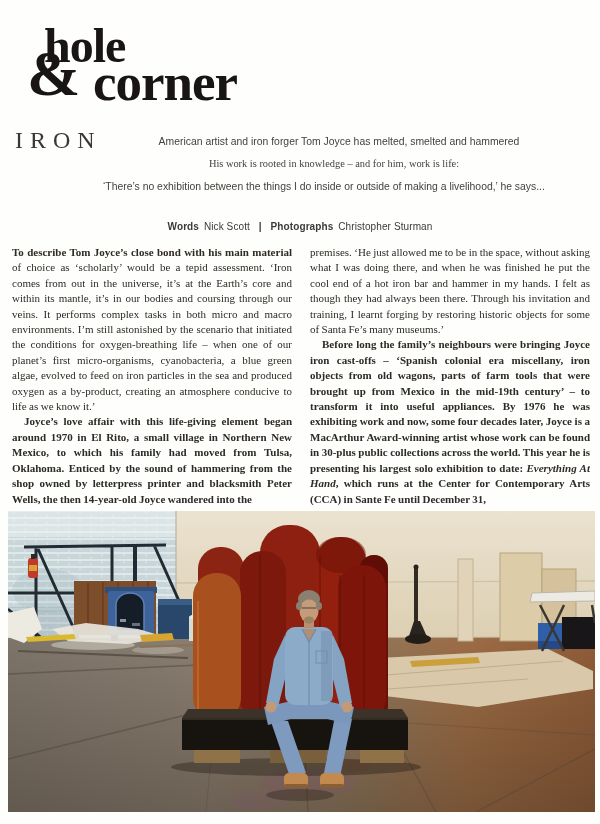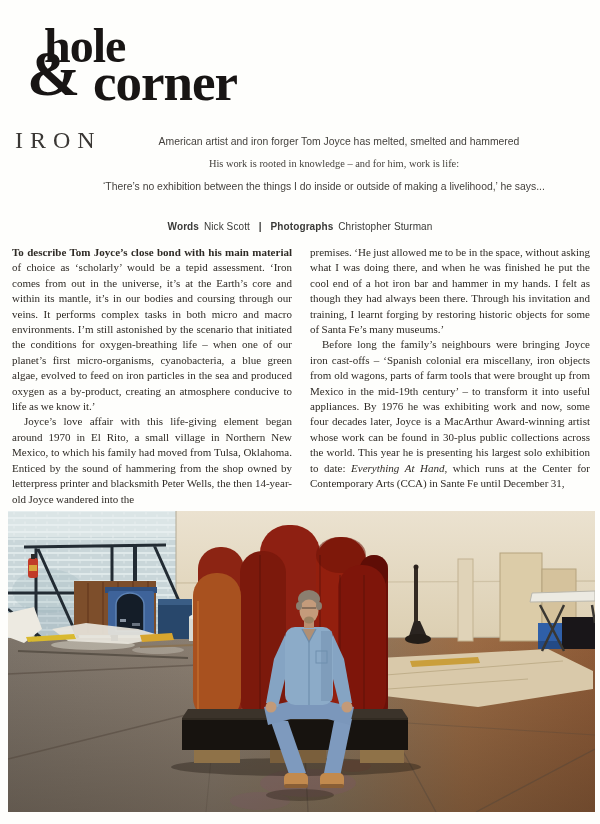"Before long the family’s neighbours" .col p.ind { font-weight: none -> bold }
